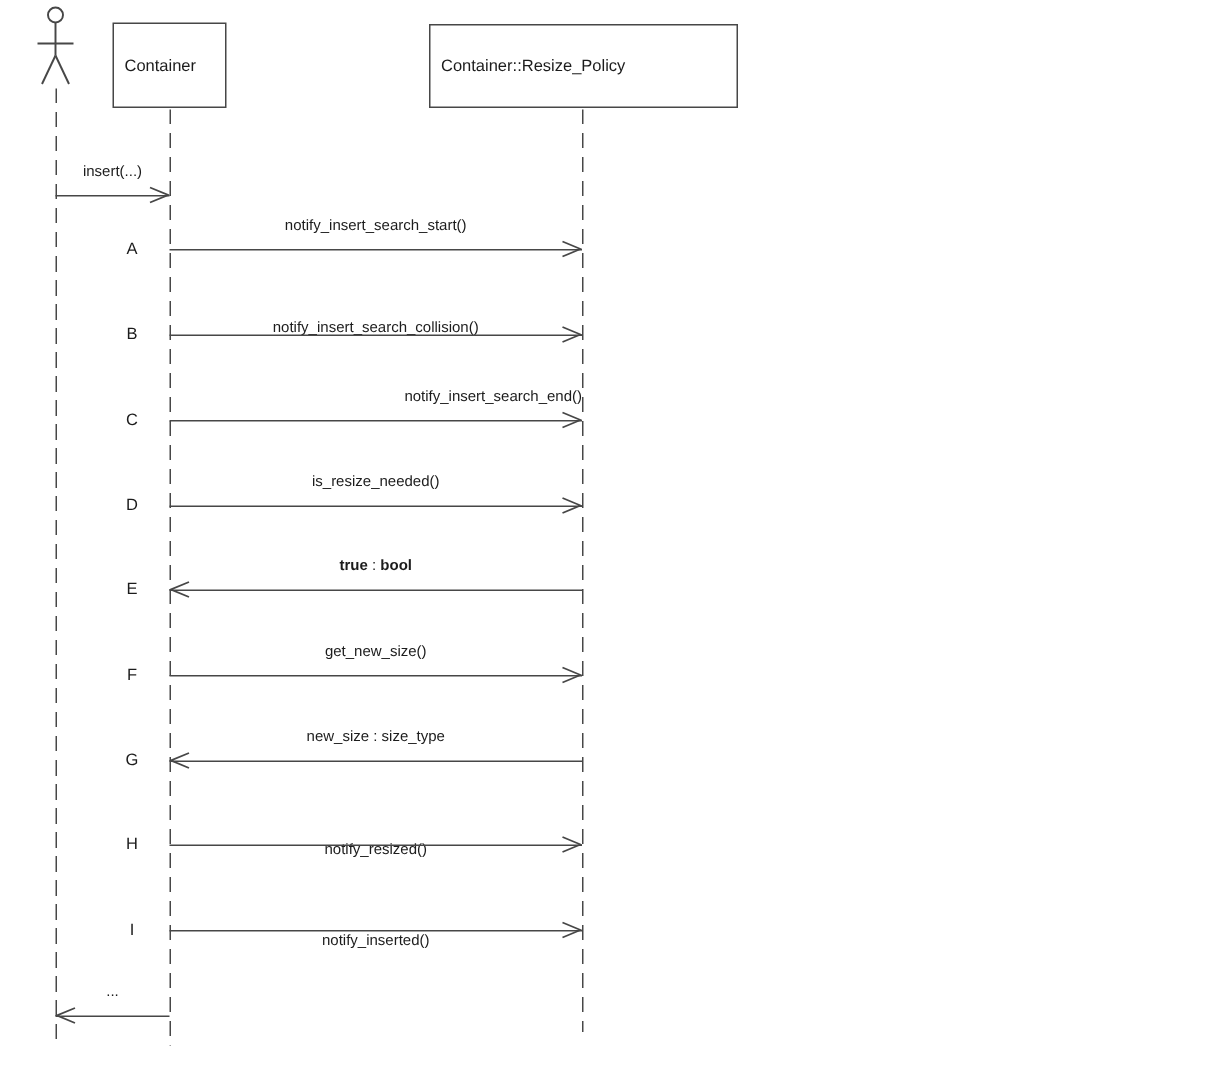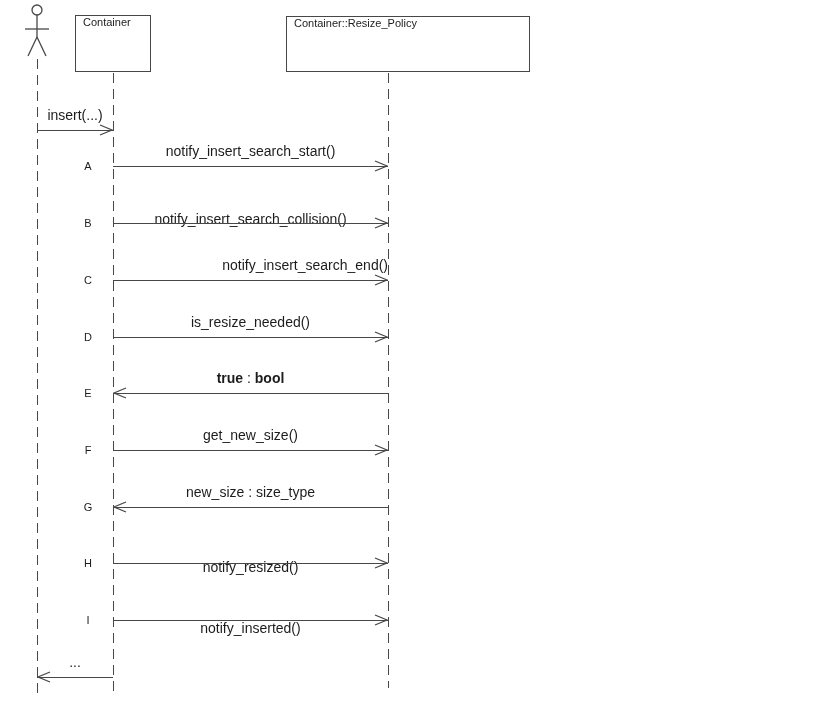"Container" .participant-box { align-items: flex-start -> center }
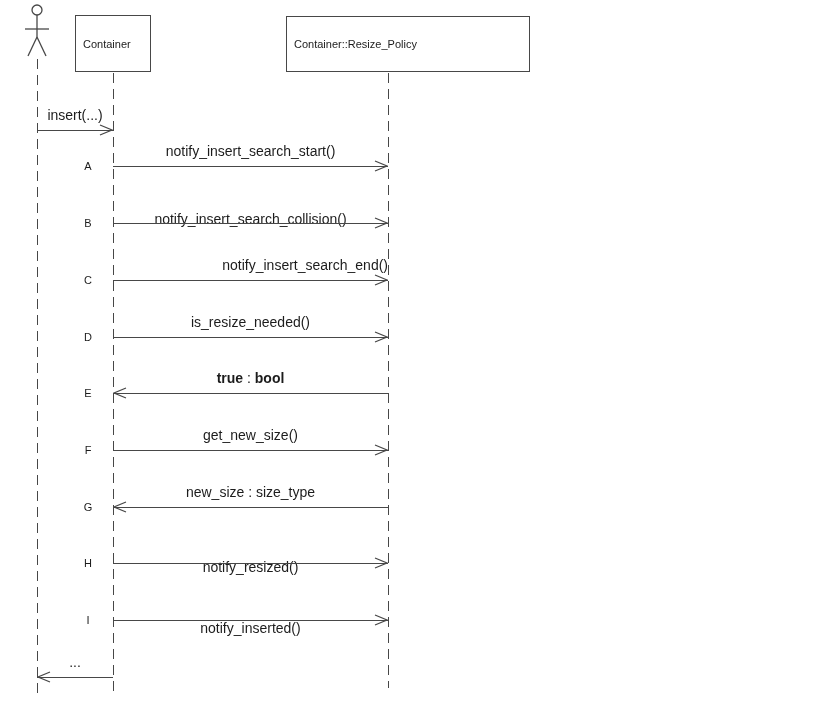"Container::Resize_Policy" #box-resize-policy { width: 244px -> 206px }
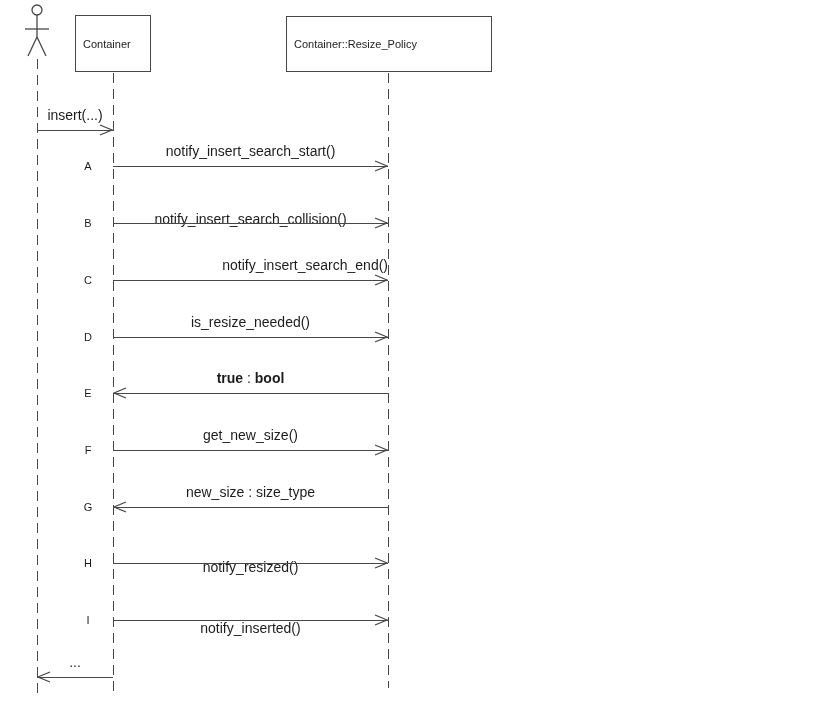"insert(...)" .msg-label { font-size: 14px -> 10px }
